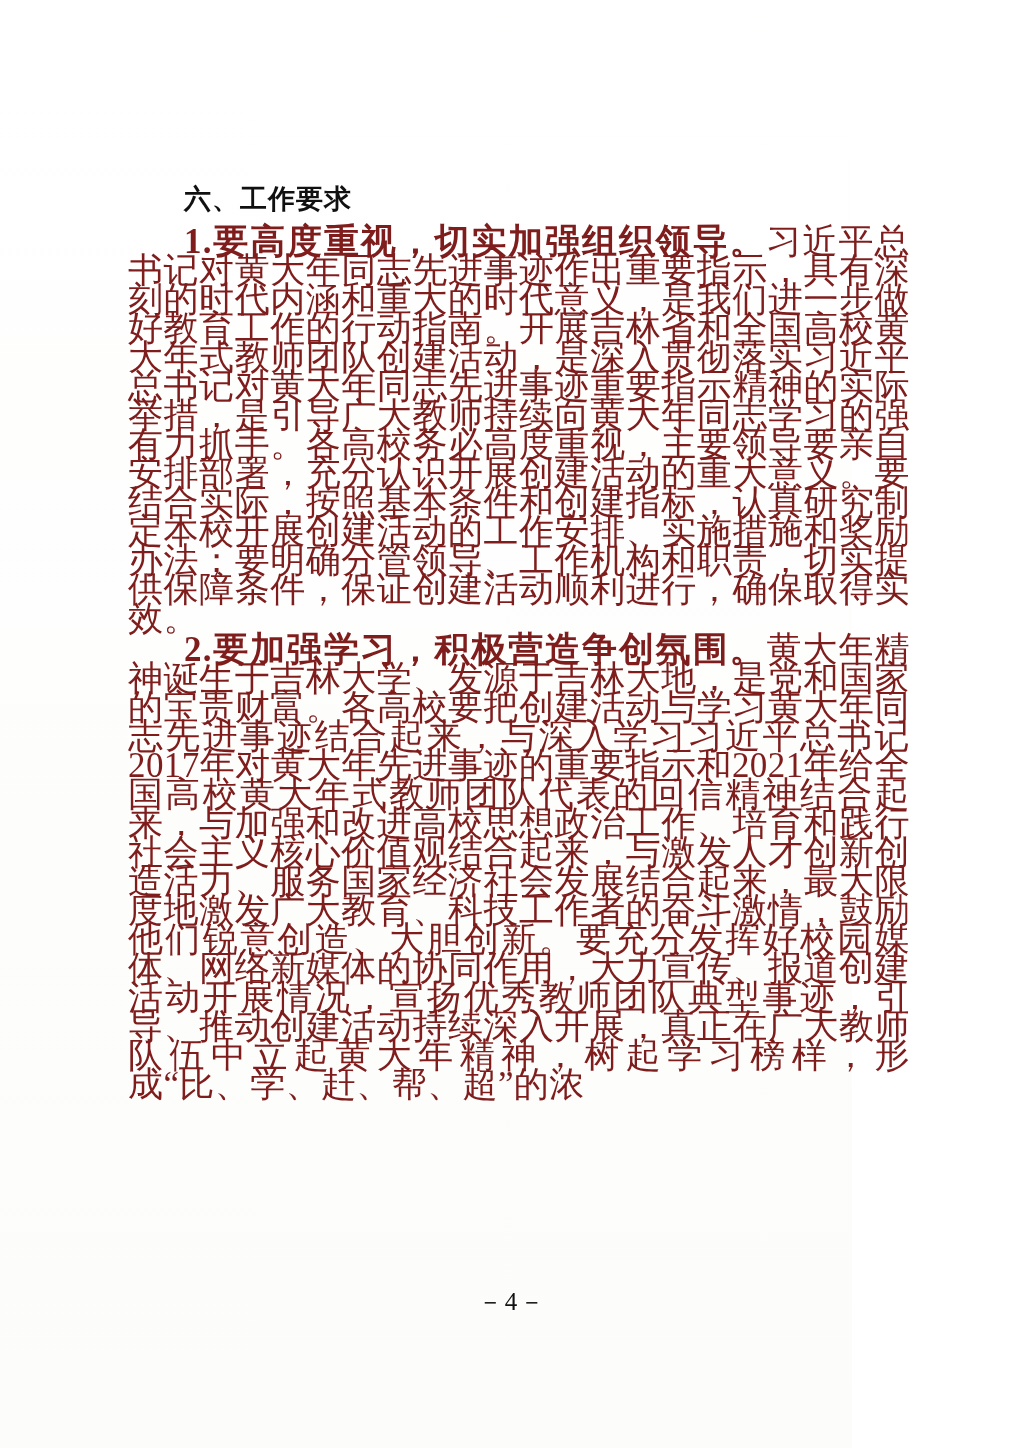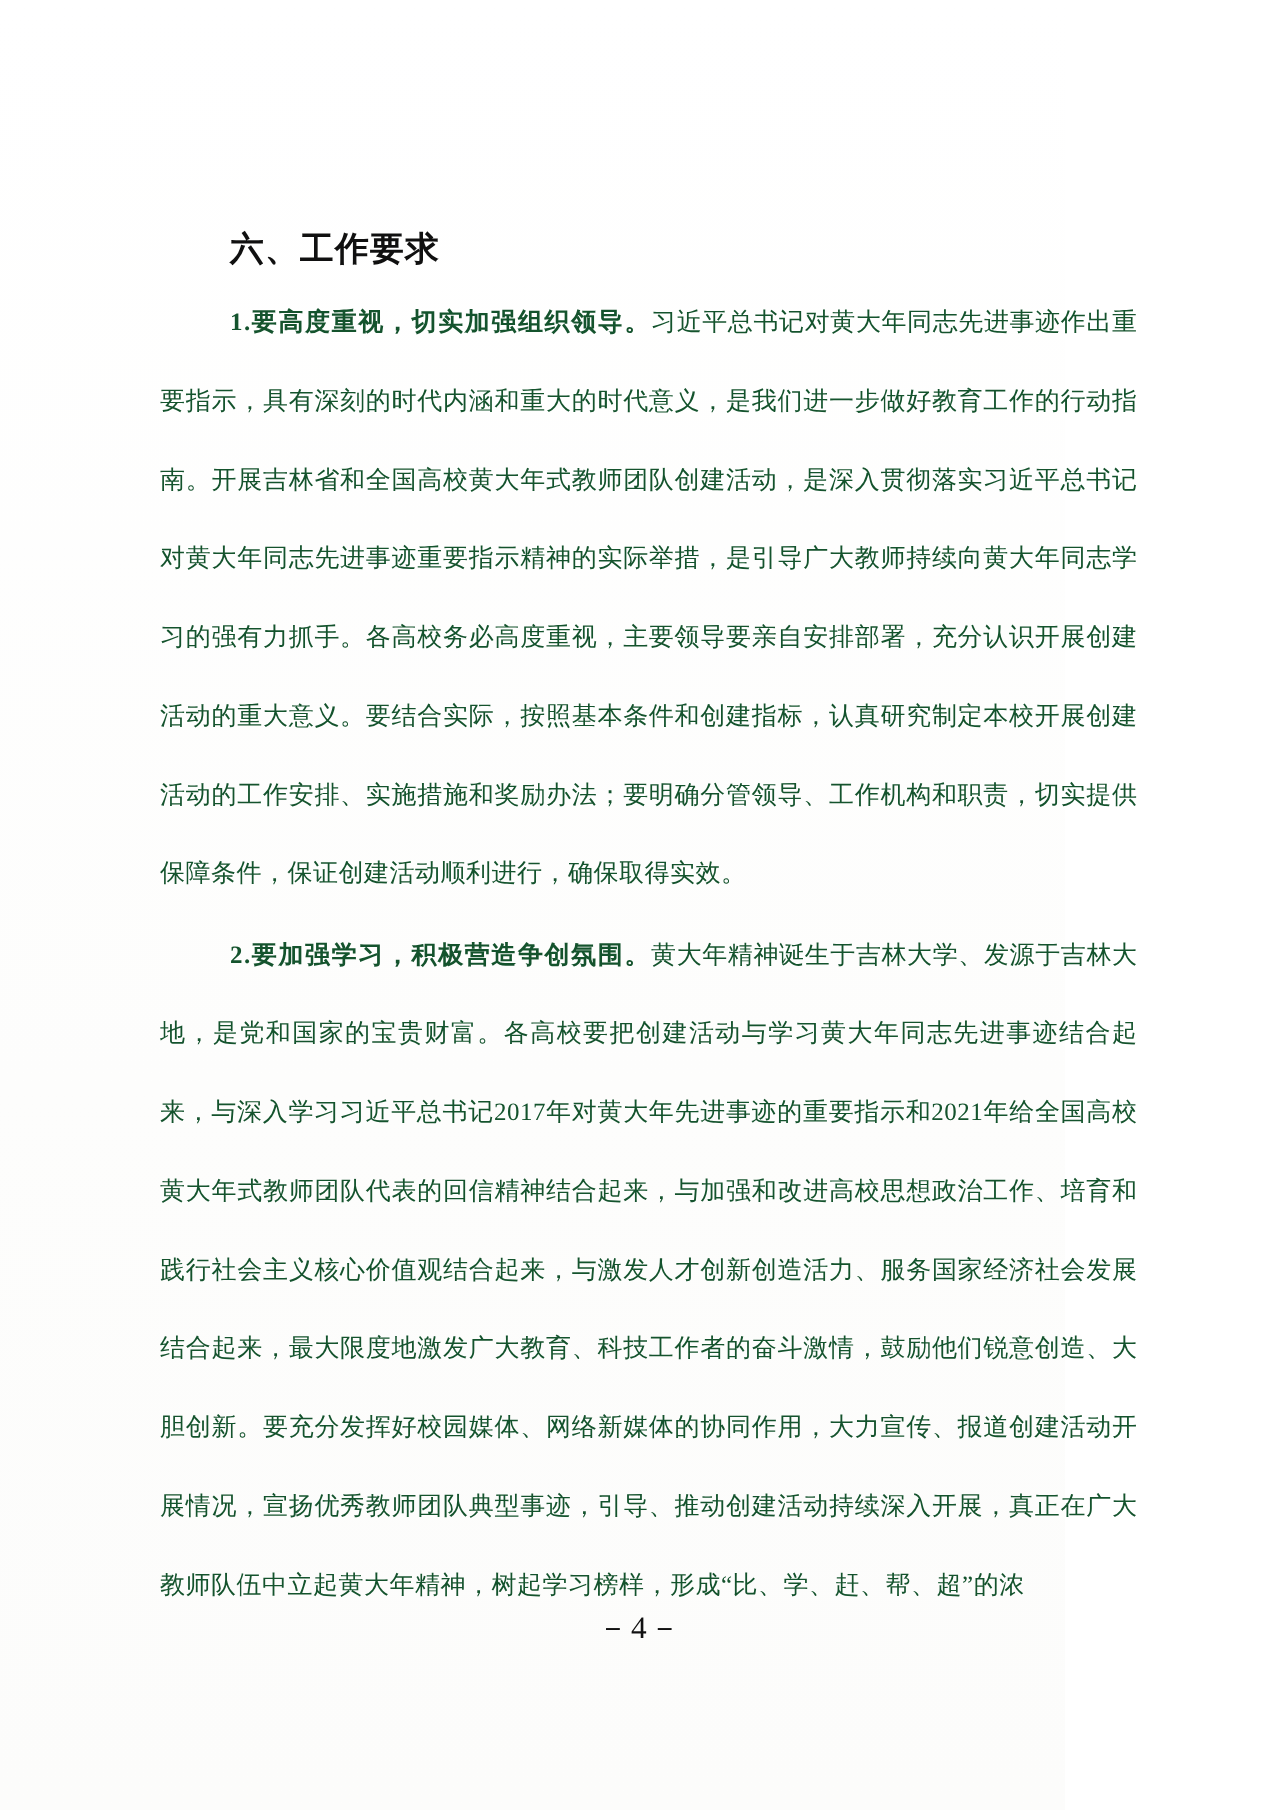"1.要高度重视，切实加强组织领导。习近平总书记对黄大年同志先进事迹作出重要指示，" p.para { color: #14532d -> #7f1d1d; font-size: 20px -> 35px; line-height: 63px -> 29px }
